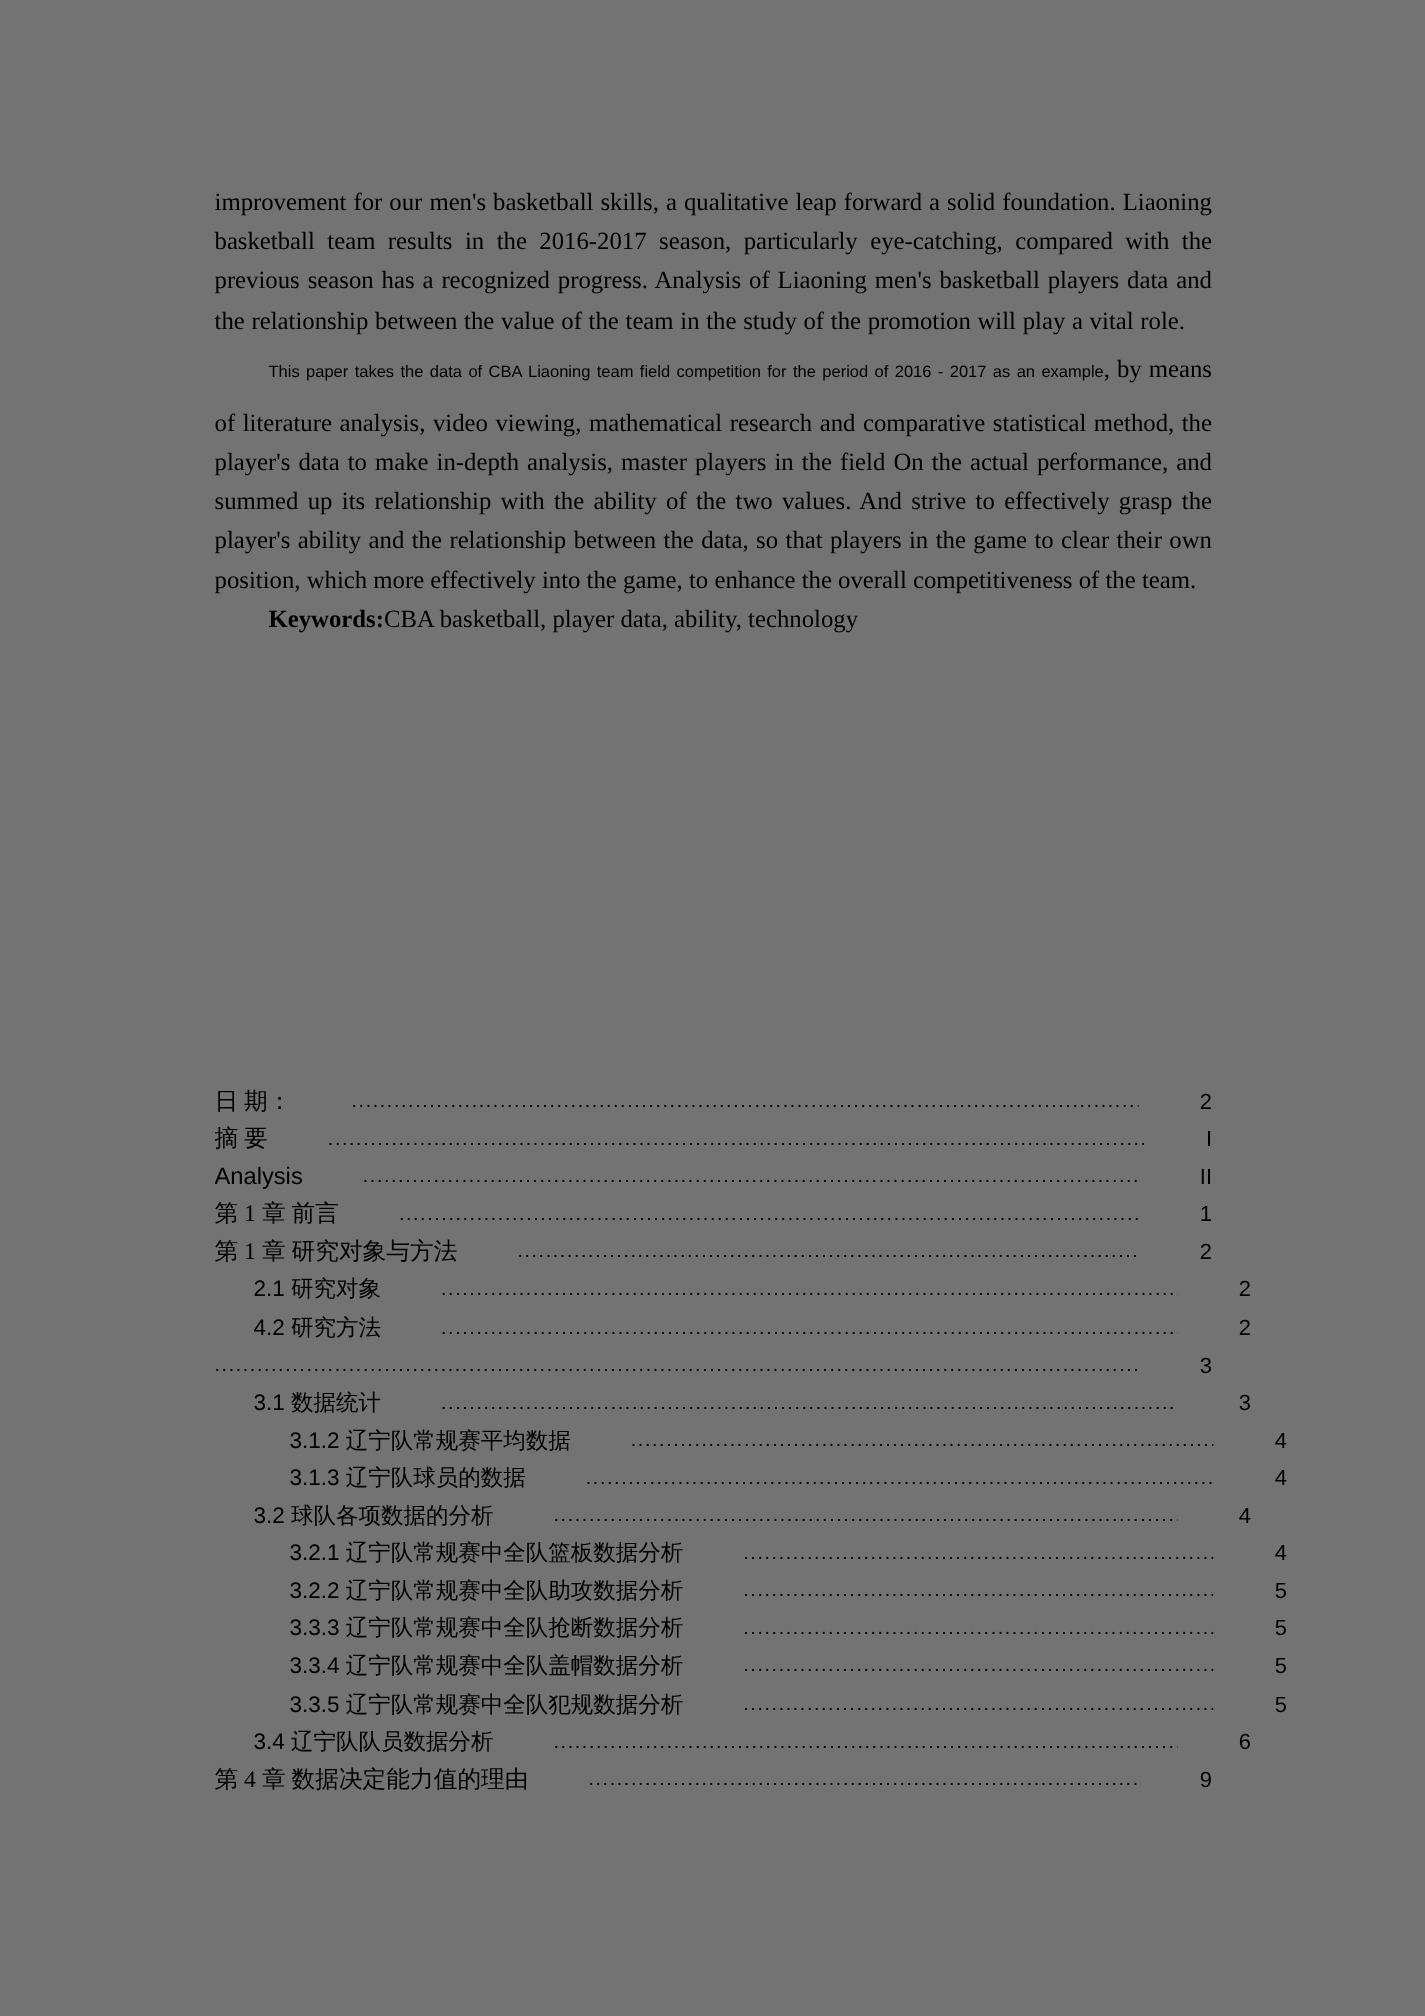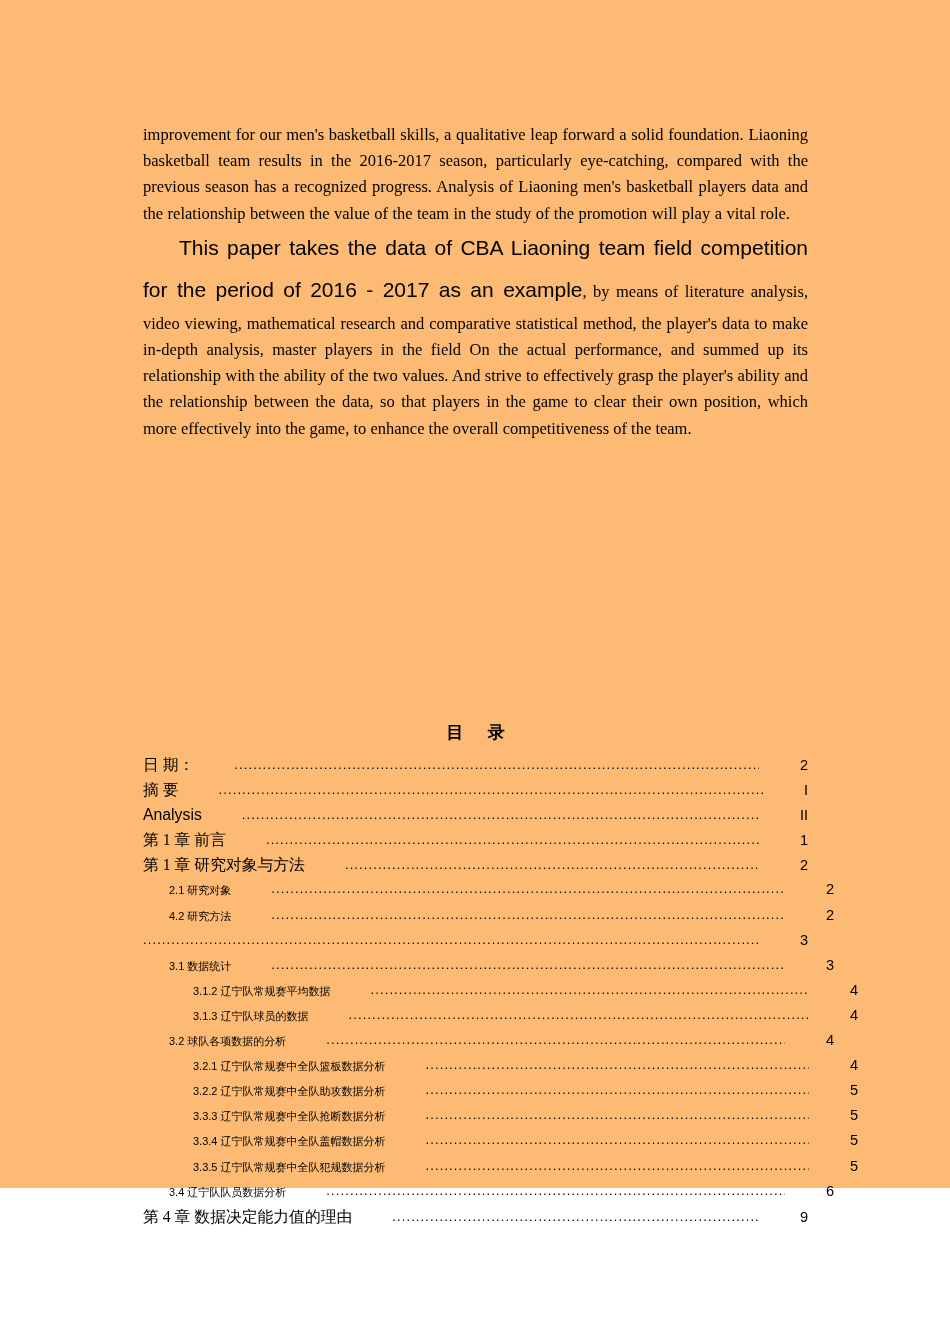"improvement for our men's basketball" .page { background: #fdba74 -> #737373; height: 1188px -> 1344px }
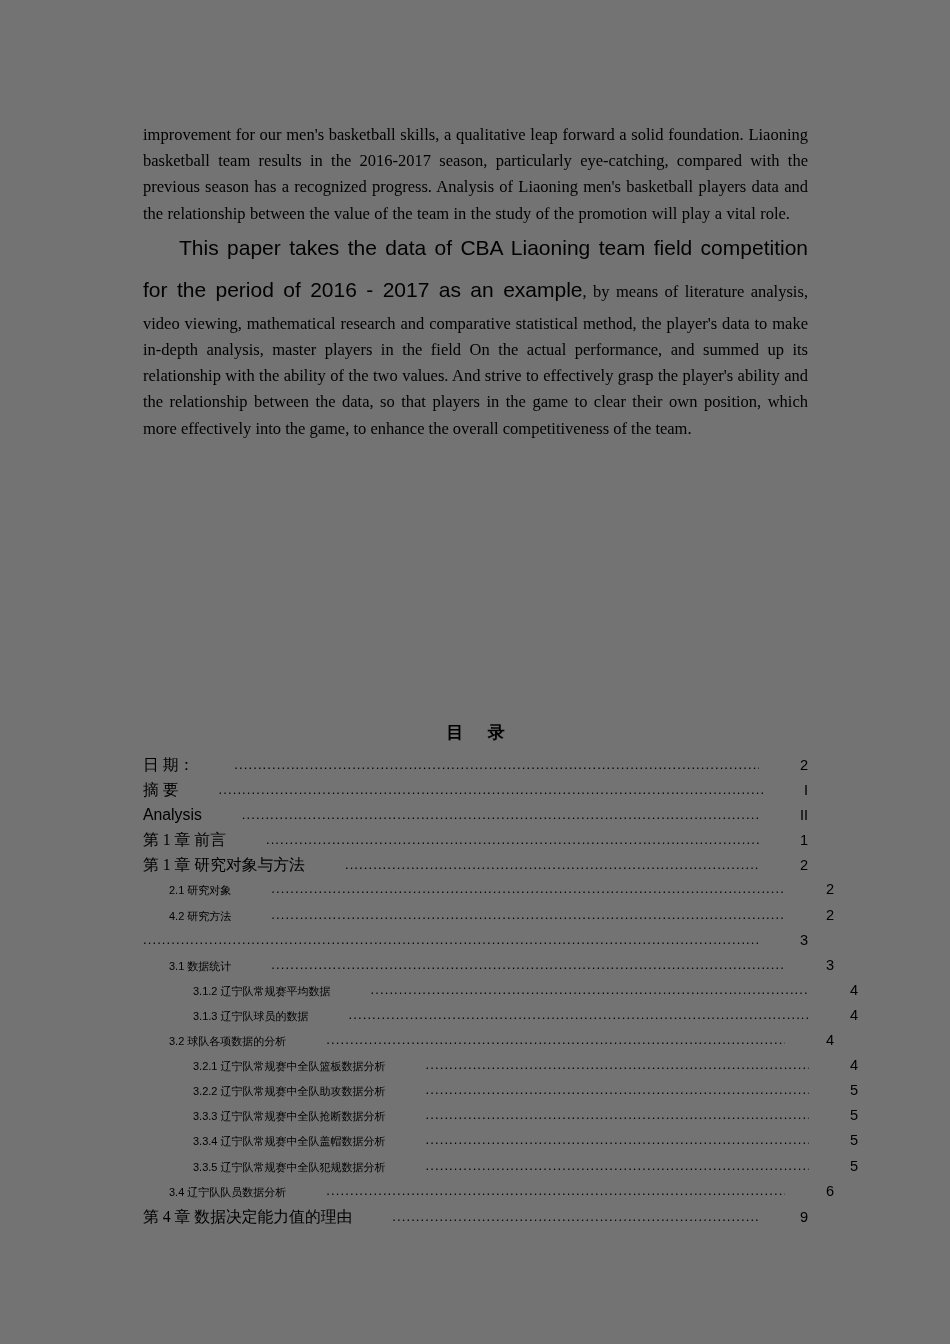"This paper takes the data" p.mixed-para .sans-run { font-size: 21px -> 11px }
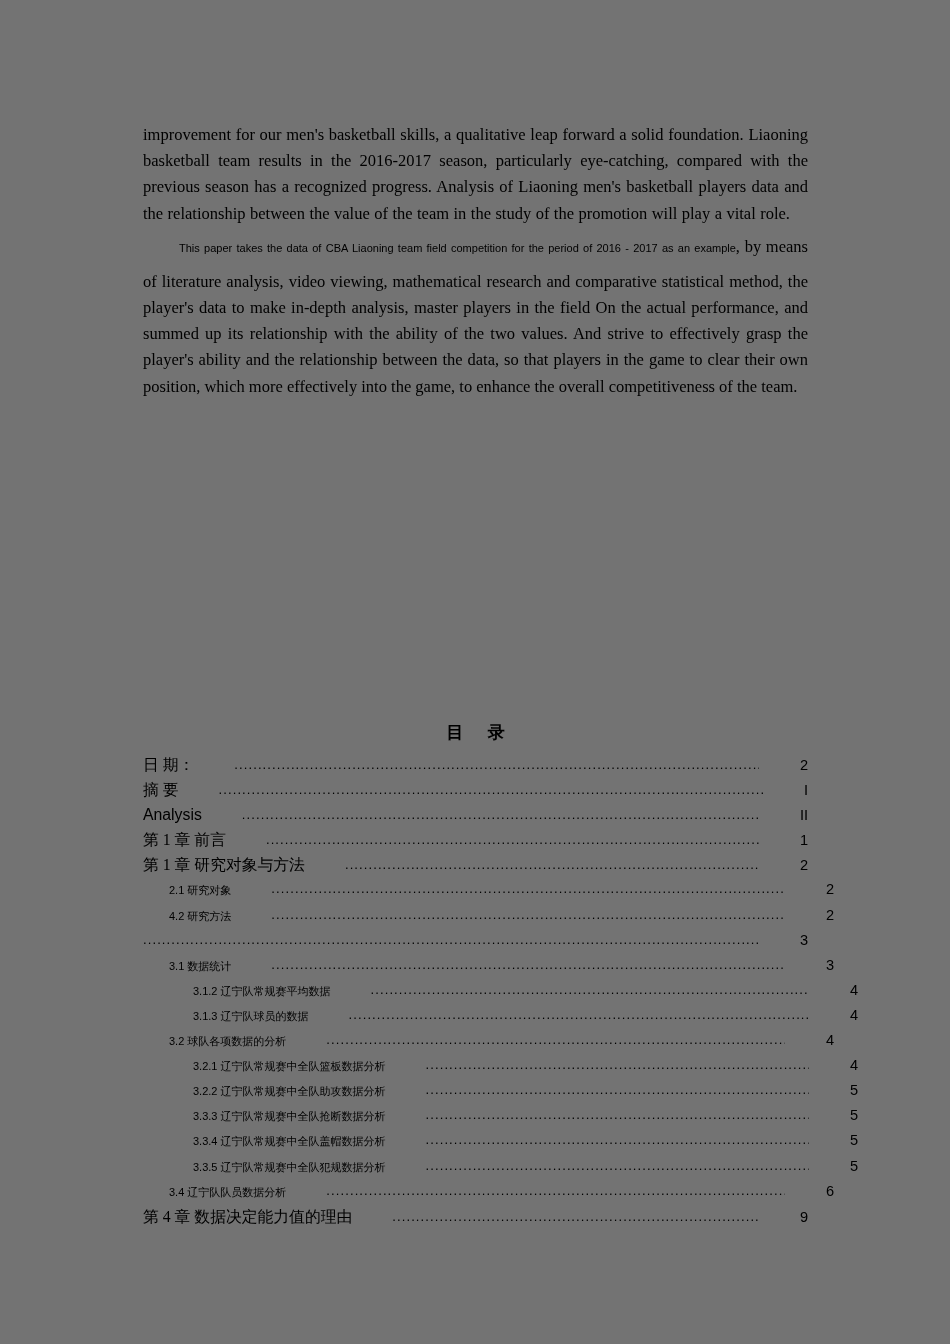"Keywords:CBA basketball, player data," p.keywords-para { html: none -> <p> <b>Keywords:</b><span>CBA basketball, player data, ability, technology</span> </p> }
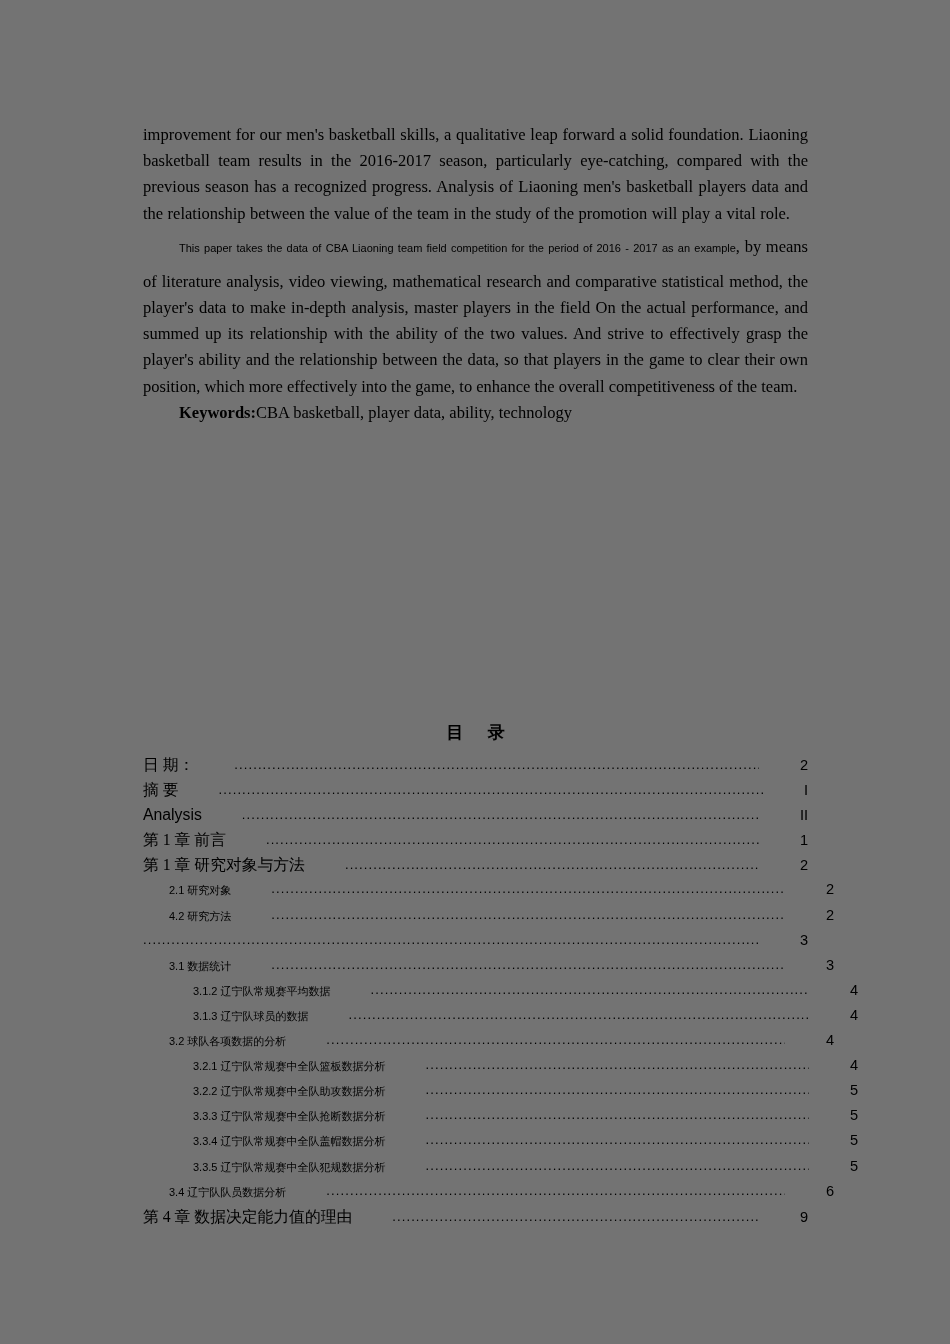"目 录" div.toc-title { html: <div>目 录</div> -> none }
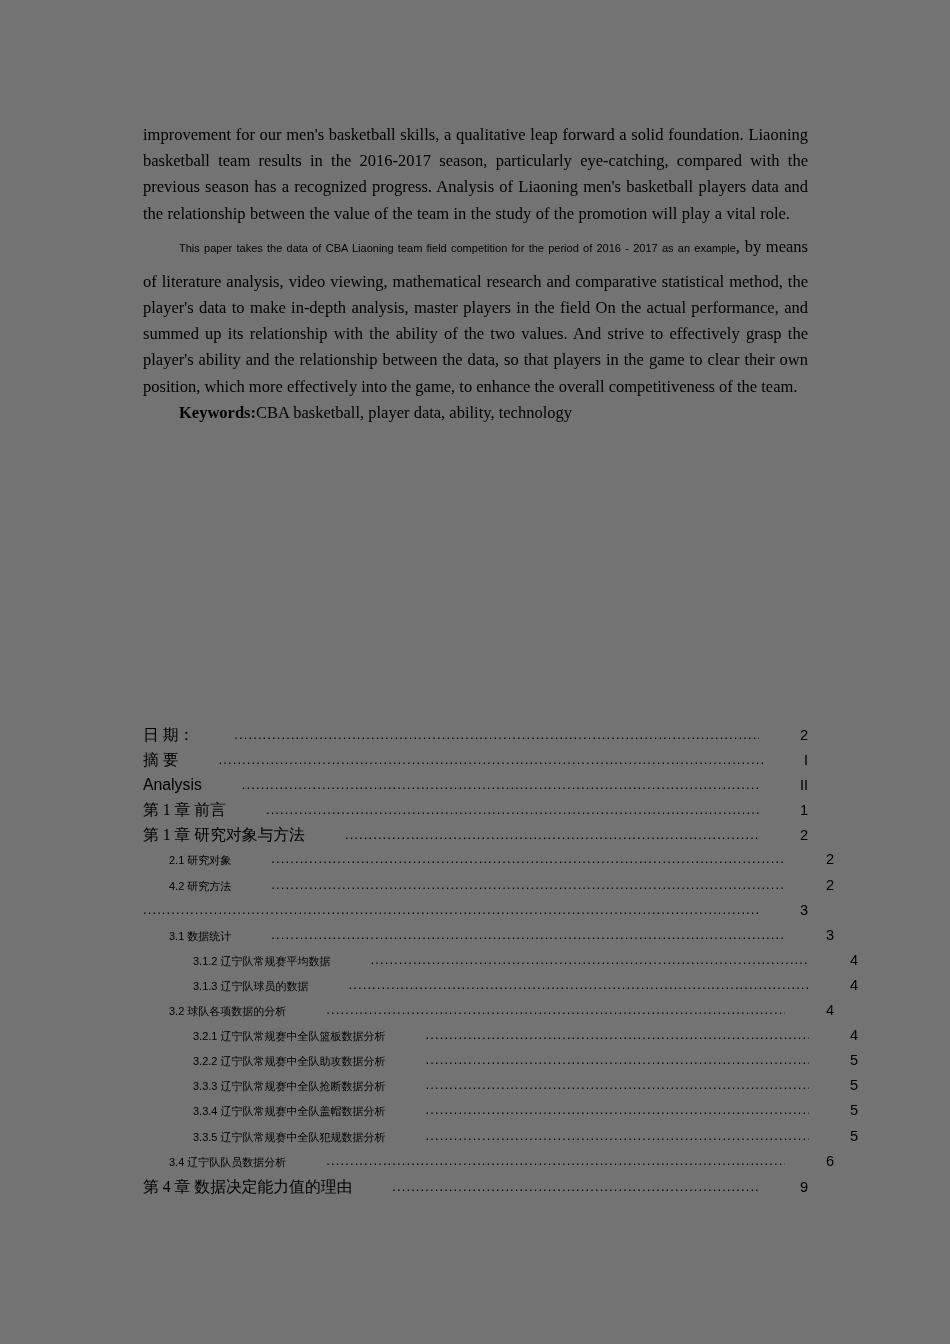"2.1 研究对象" .sans-label .label { font-size: 11px -> 15px }
